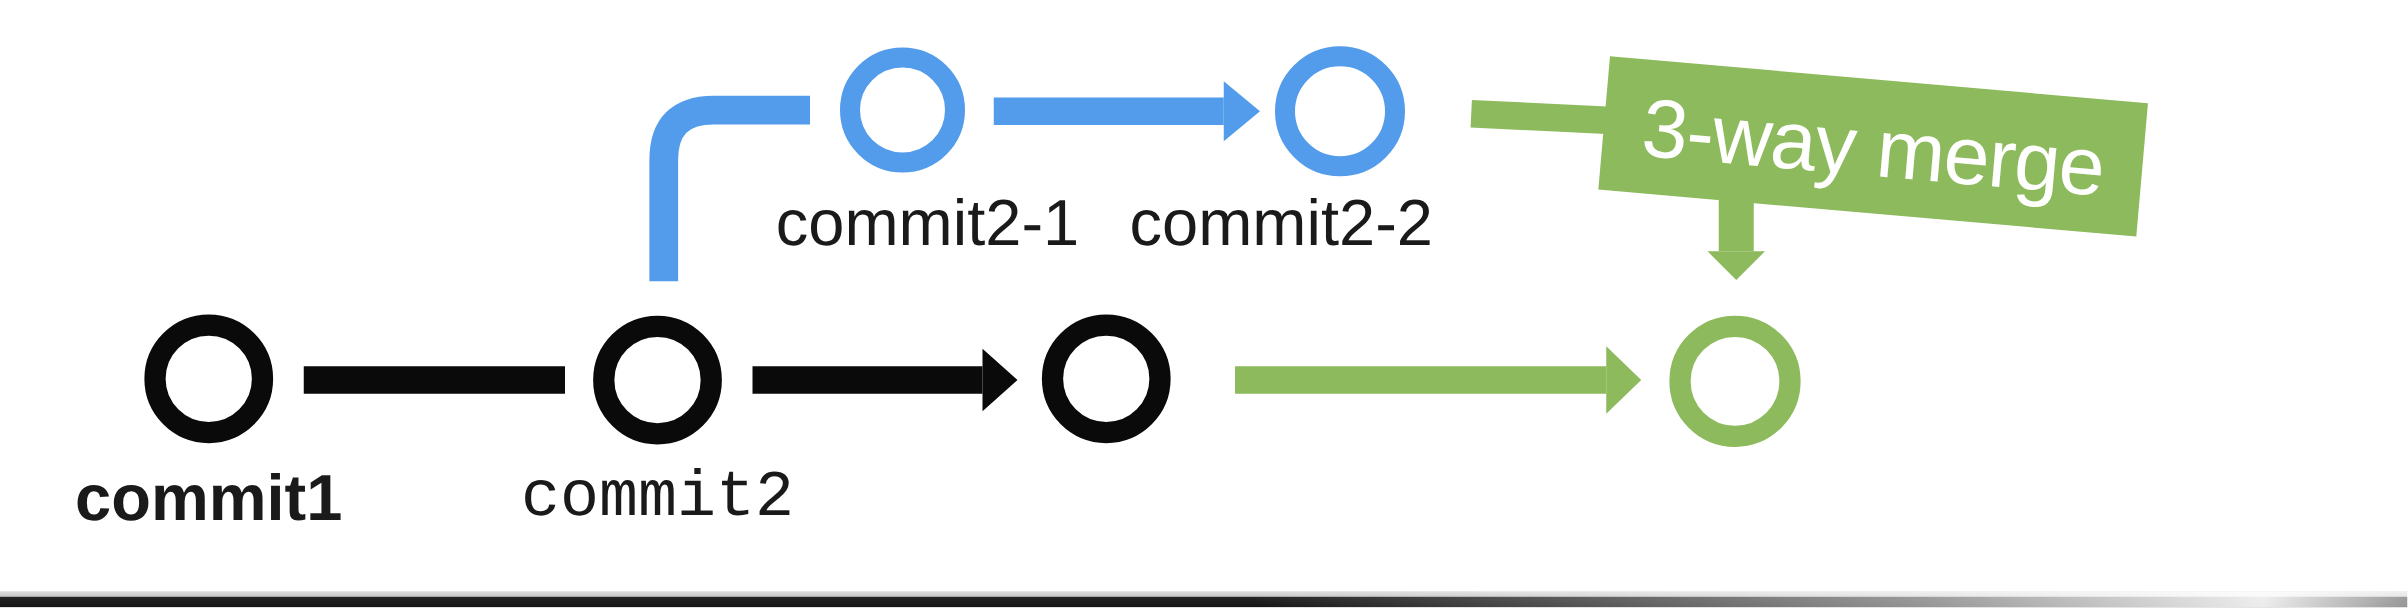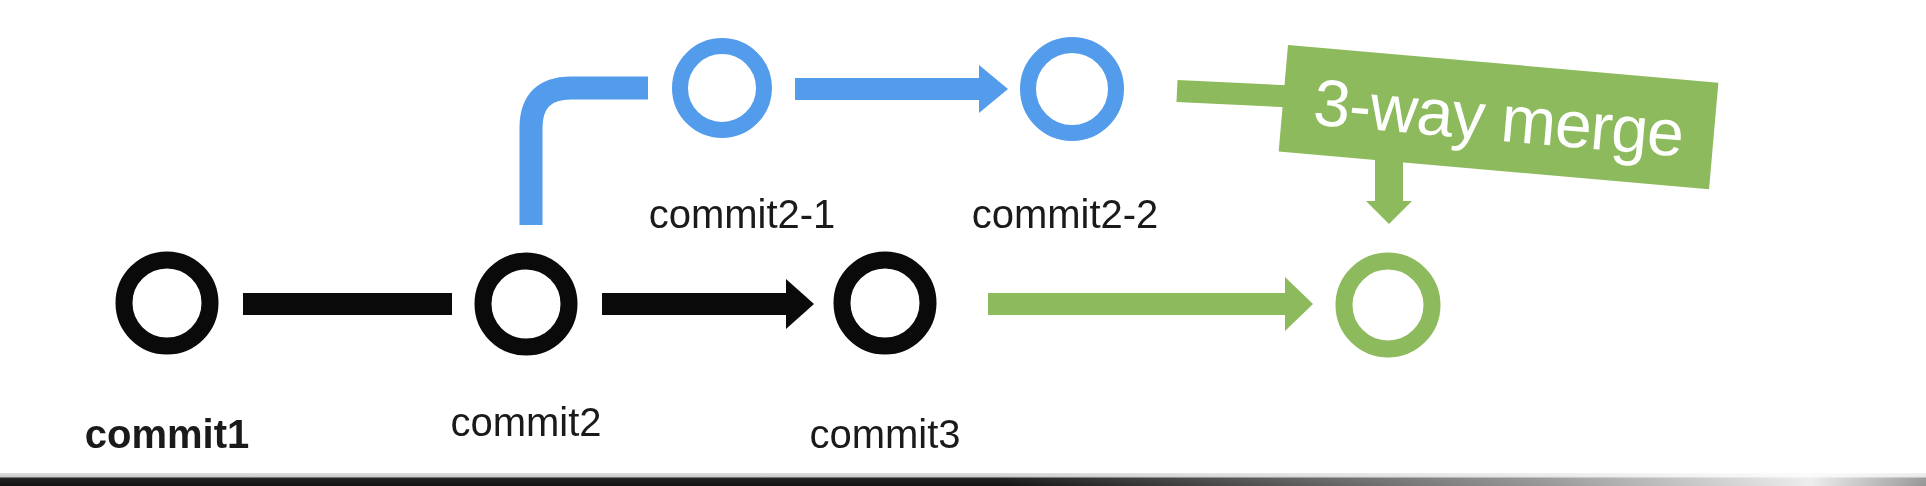"commit2-1" .node-label { font-size: 40px -> 52px; margin-top: 35px -> none }
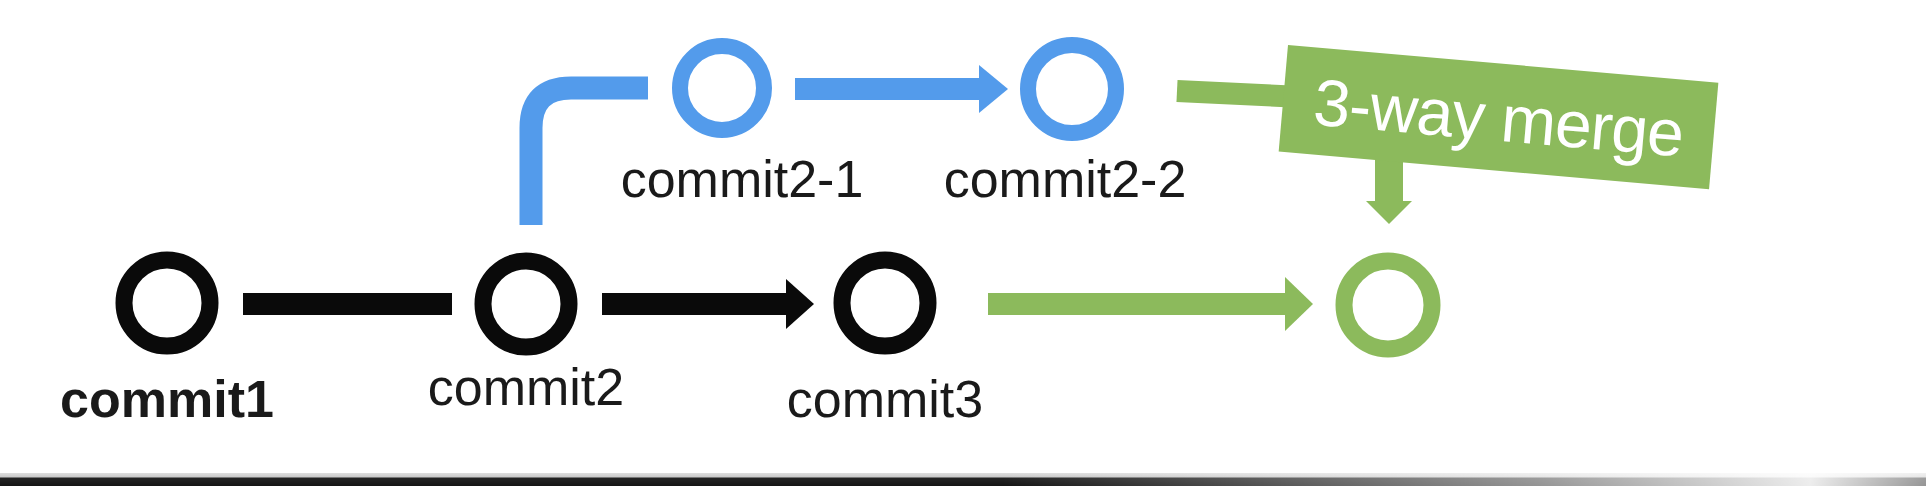"commit2-2" div.node-label { left: 1065px -> 1025px }
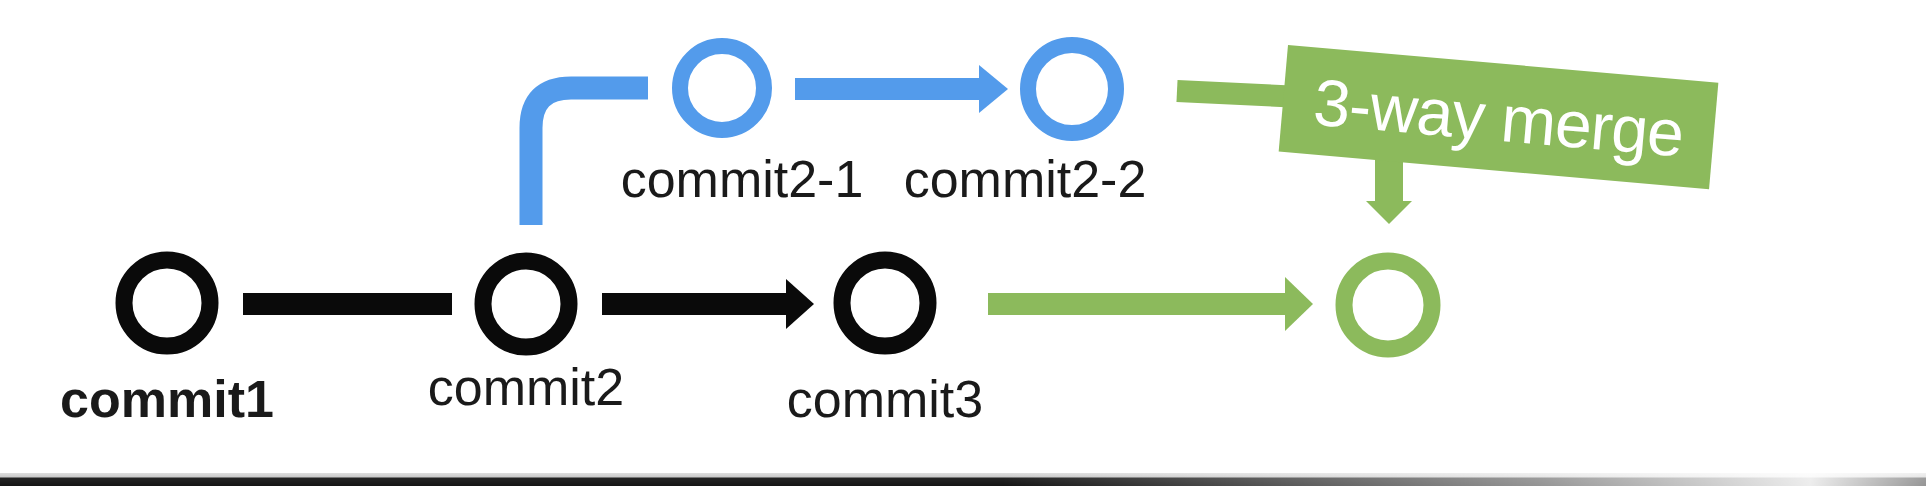"commit2" div.node-label { font-family: none -> Liberation Mono, monospace; top: 361px -> 373px }
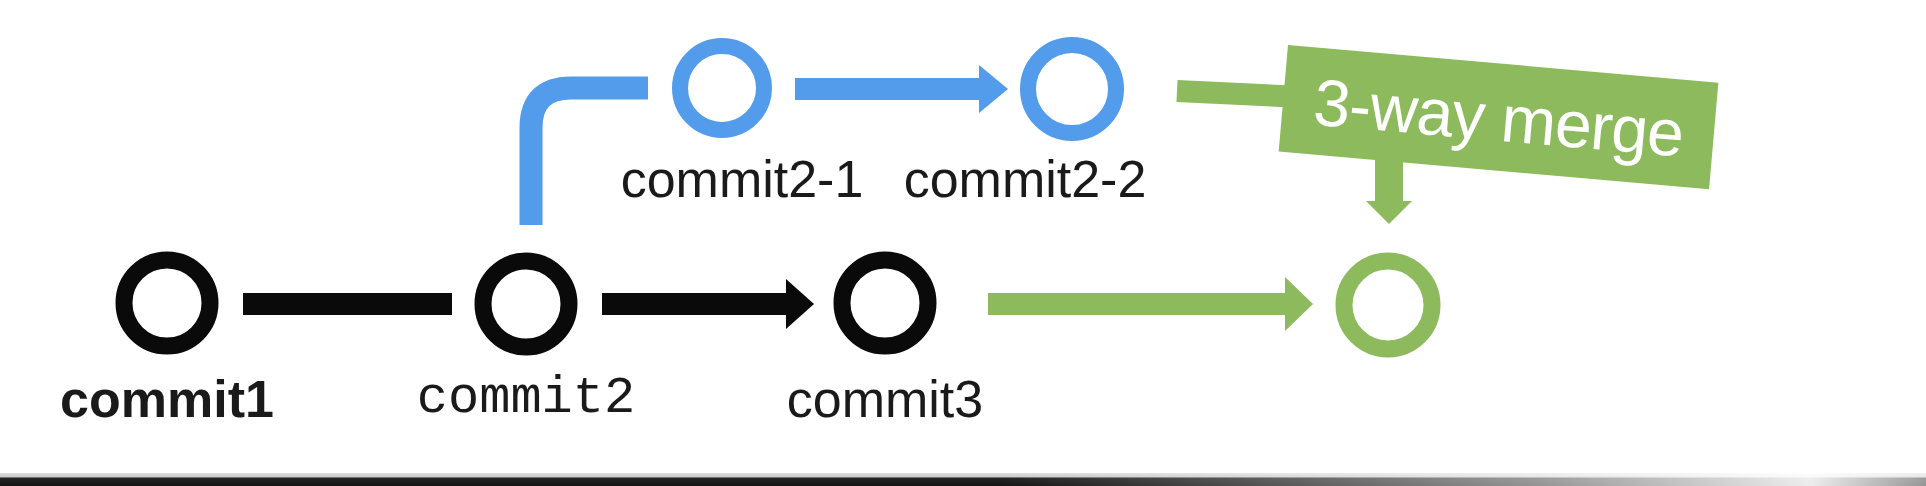"commit3" div.node-label { html: <div>commit3</div> -> none }
